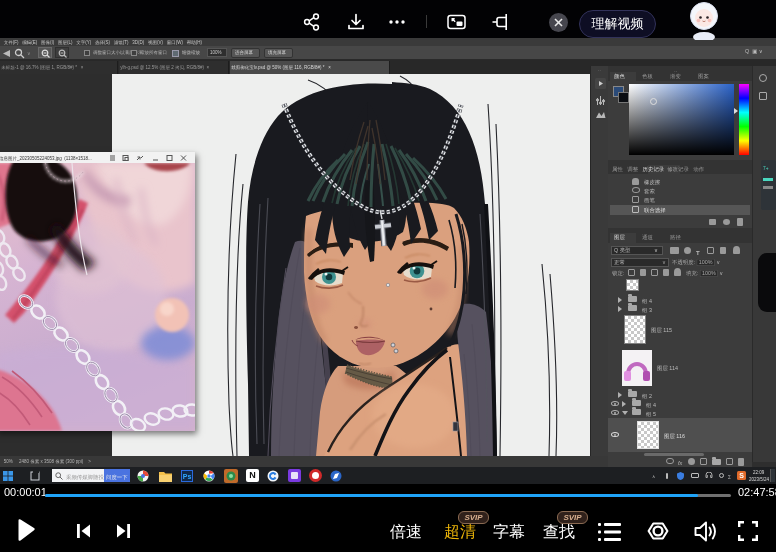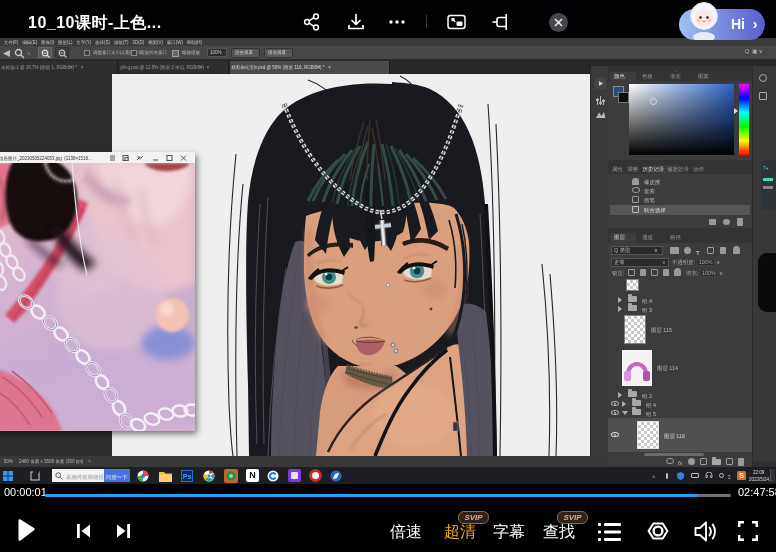"10_10课时-上色..." div { html: <div>10_10课时-上色...</div> -> none }
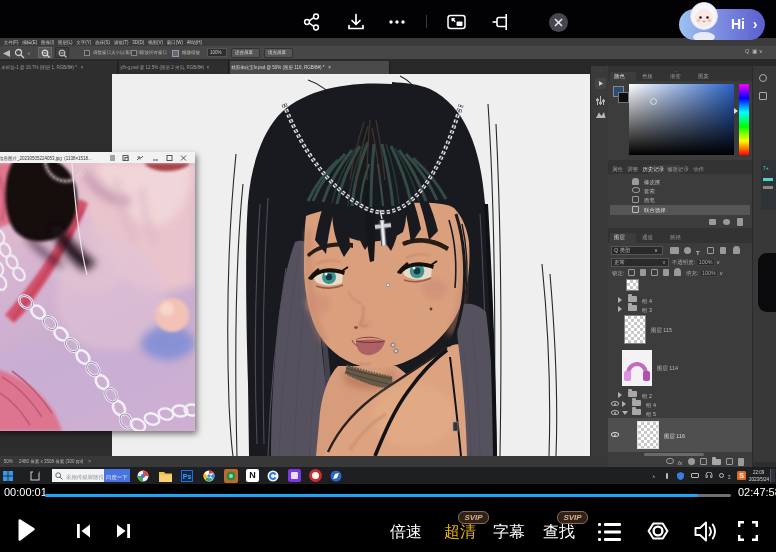"理解视频" div { html: none -> <div>理解视频</div> }
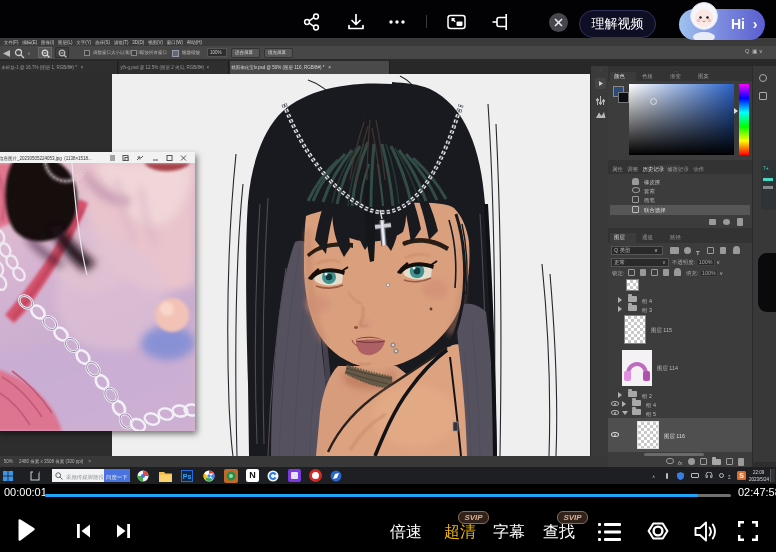"Hi ›" div { html: <div> <span>Hi&nbsp;&nbsp;›</span> </div> -> none }
